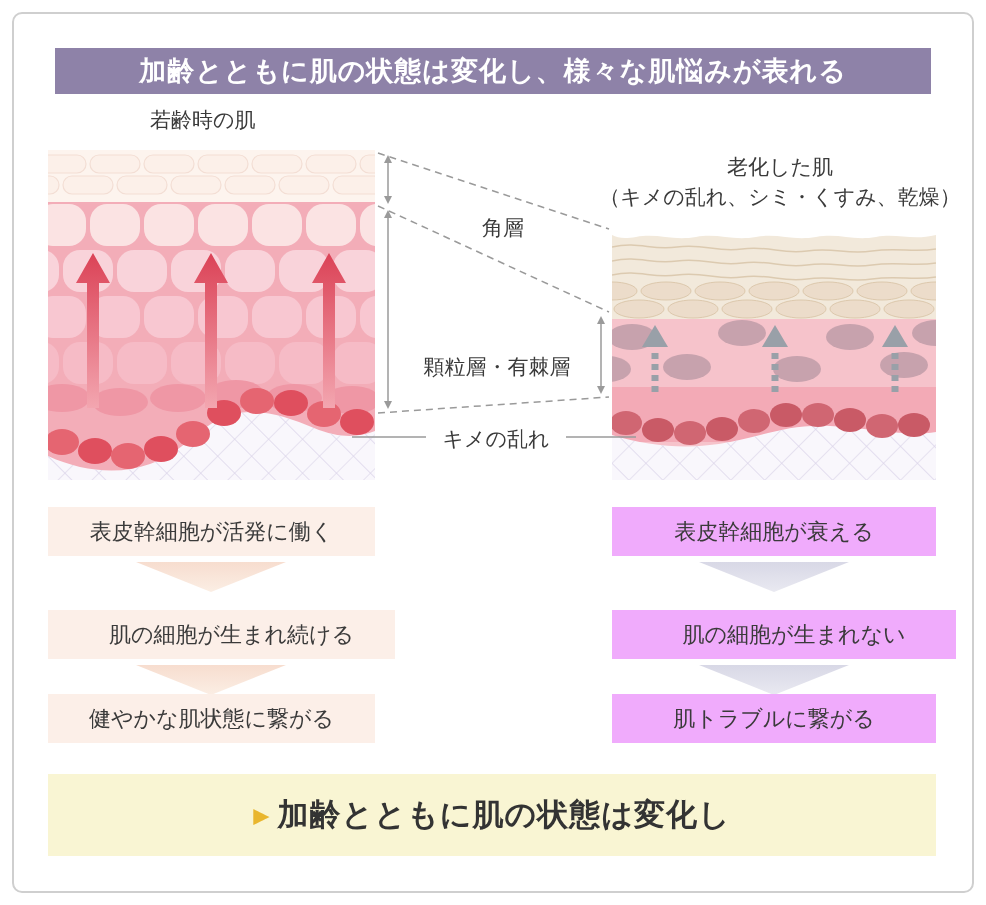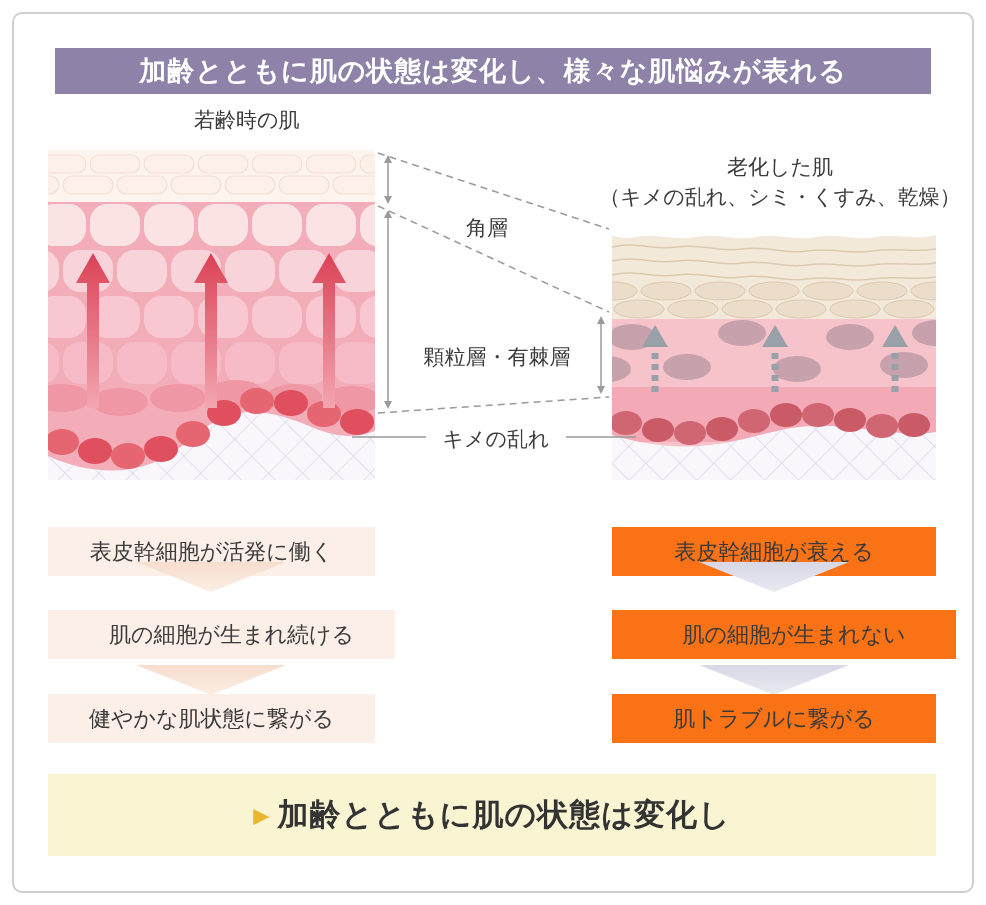"若齢時の肌" .young-label { margin-left: 44px -> none }
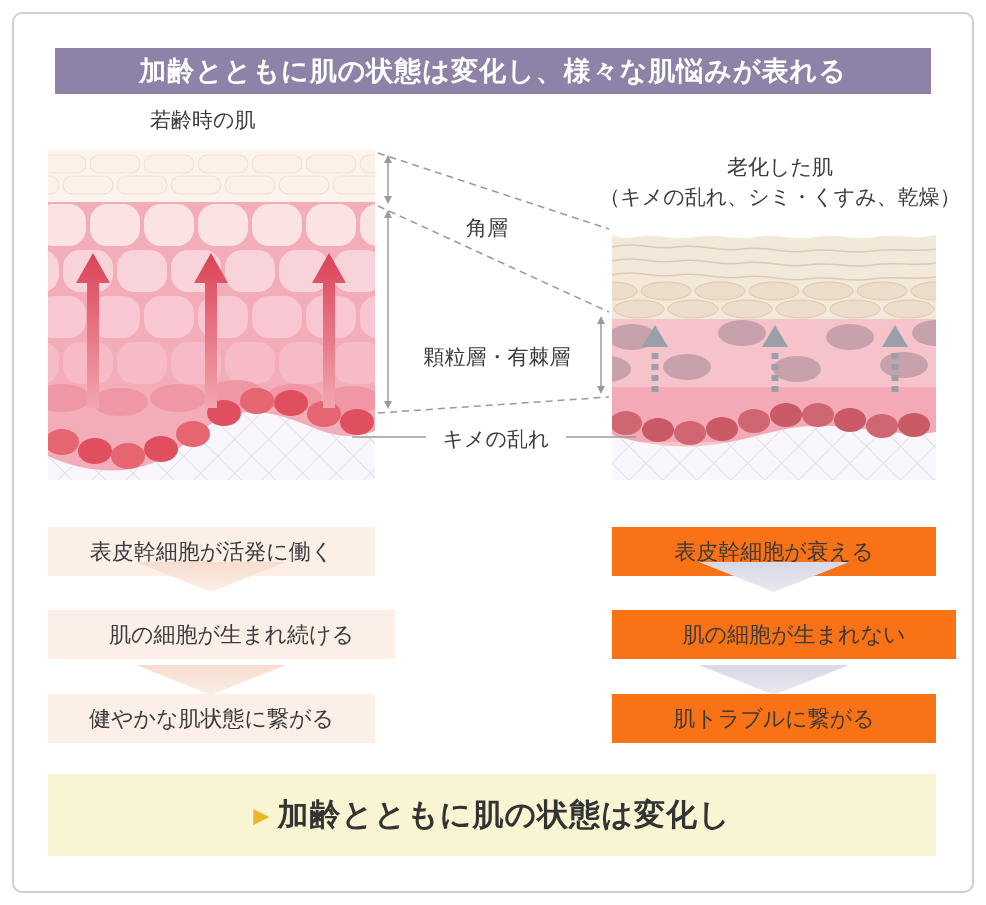"角層" .l-kakuso { left: 437px -> 453px }
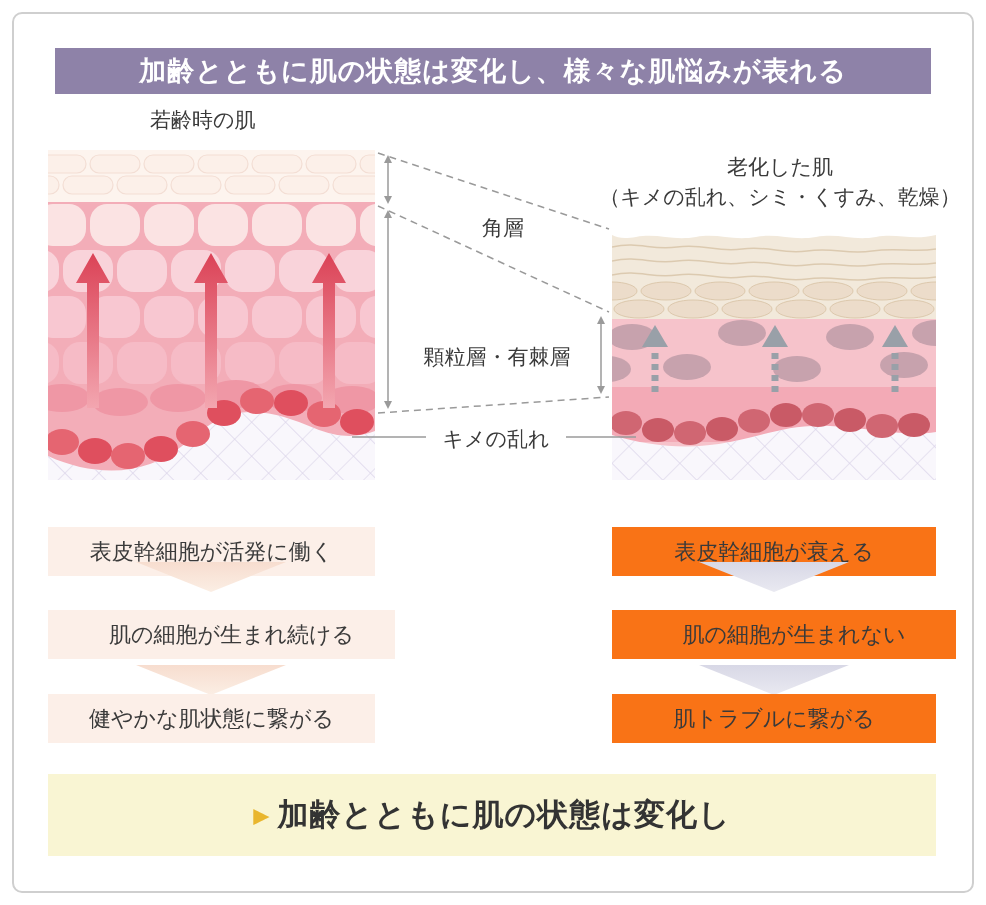"顆粒層・有棘層" .l-karyu { top: 343px -> 353px }
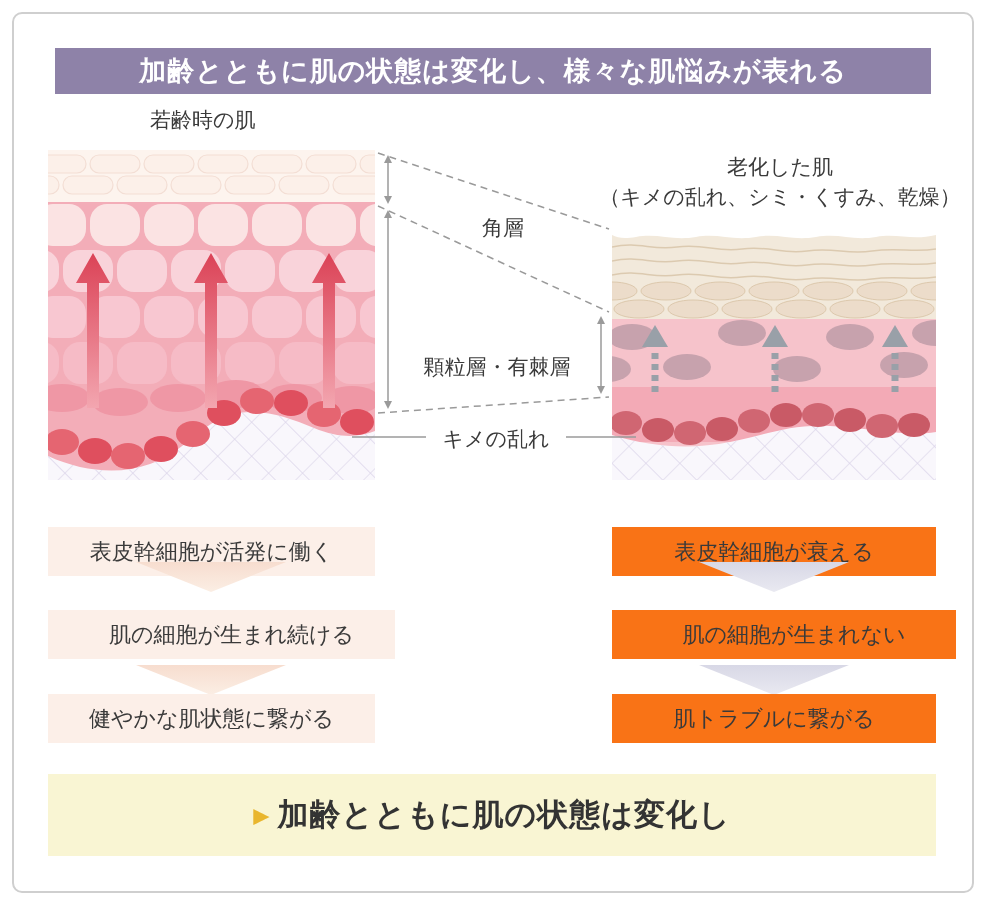"表皮幹細胞が活発に働く" .r1 { top: 527px -> 507px }
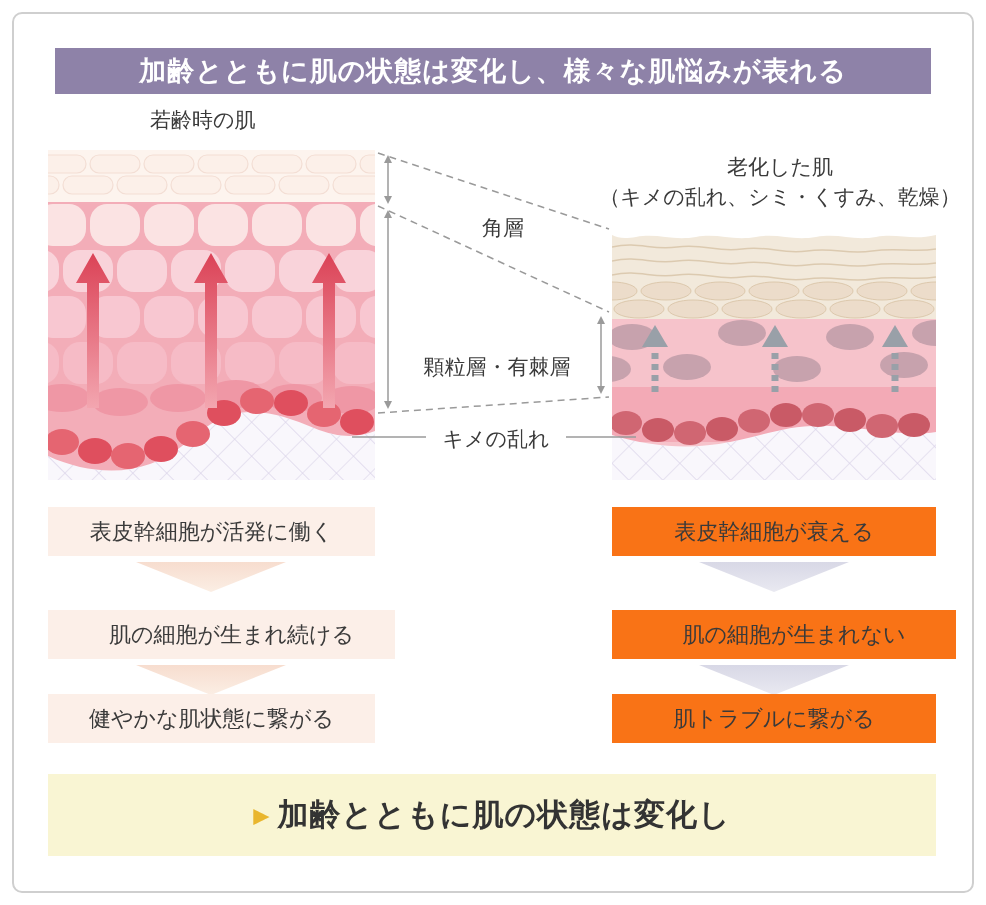"表皮幹細胞が衰える" .col-right { background: #f97316 -> #f0abfc }
